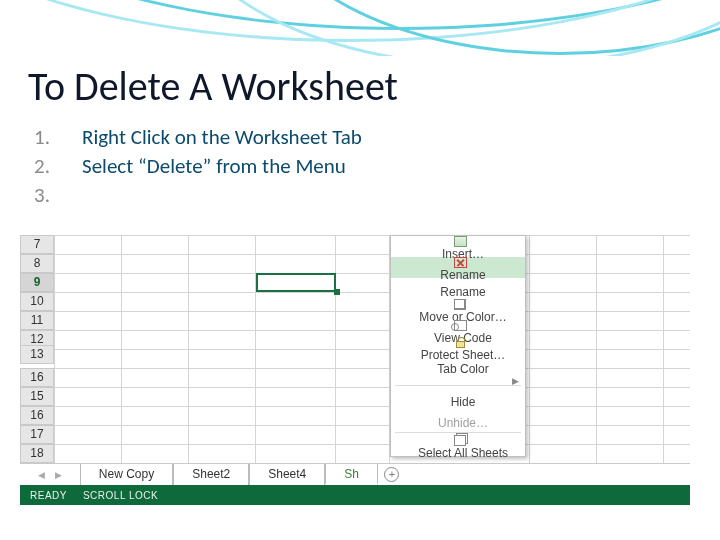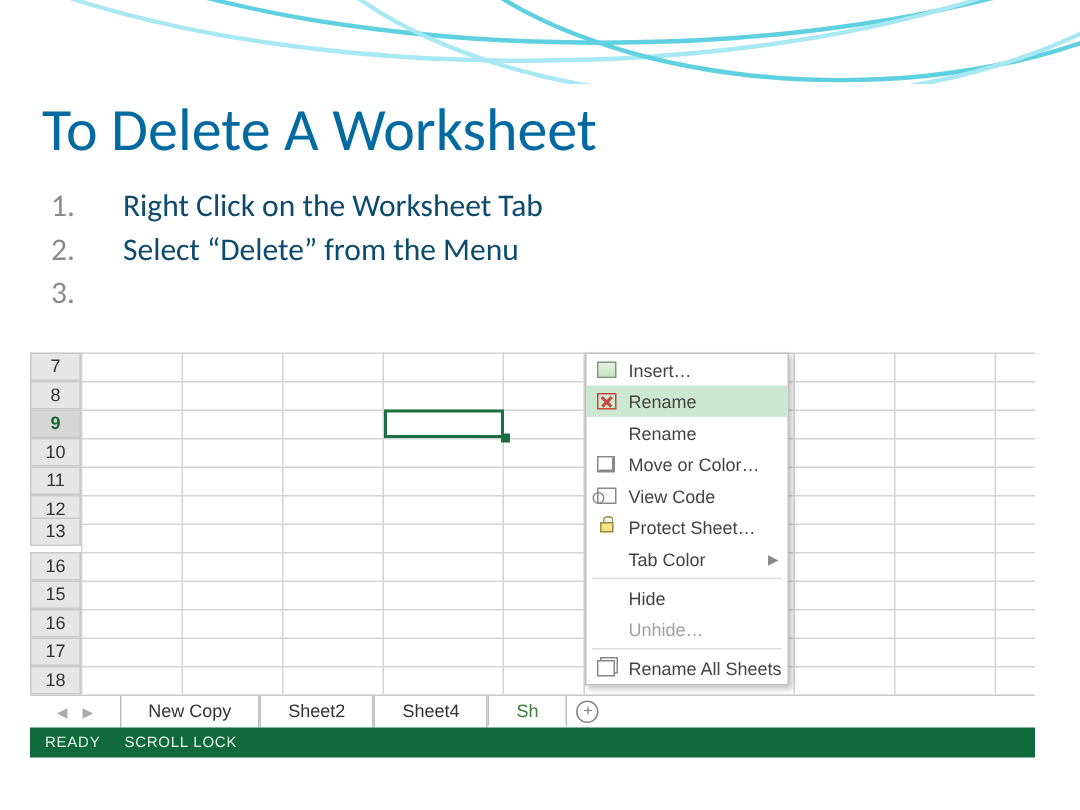"To Delete A Worksheet" .slide-title { color: #0369a1 -> #0f172a }
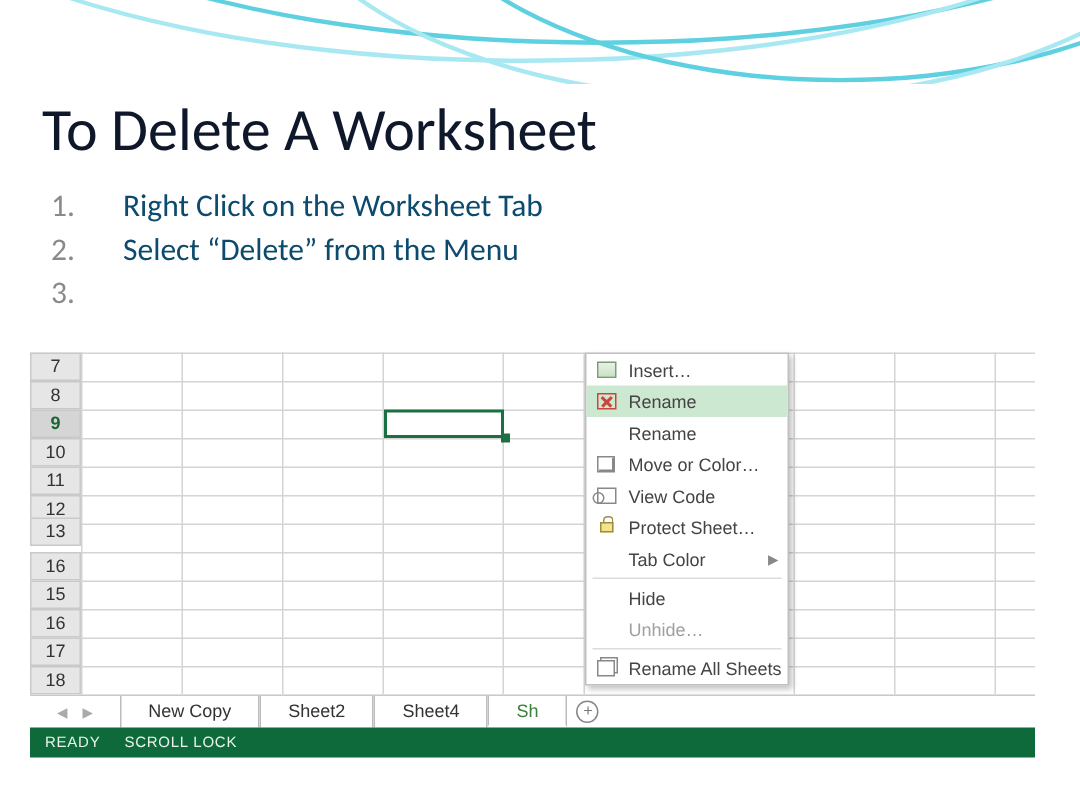"Insert…" .ctx-row { flex-direction: none -> column }
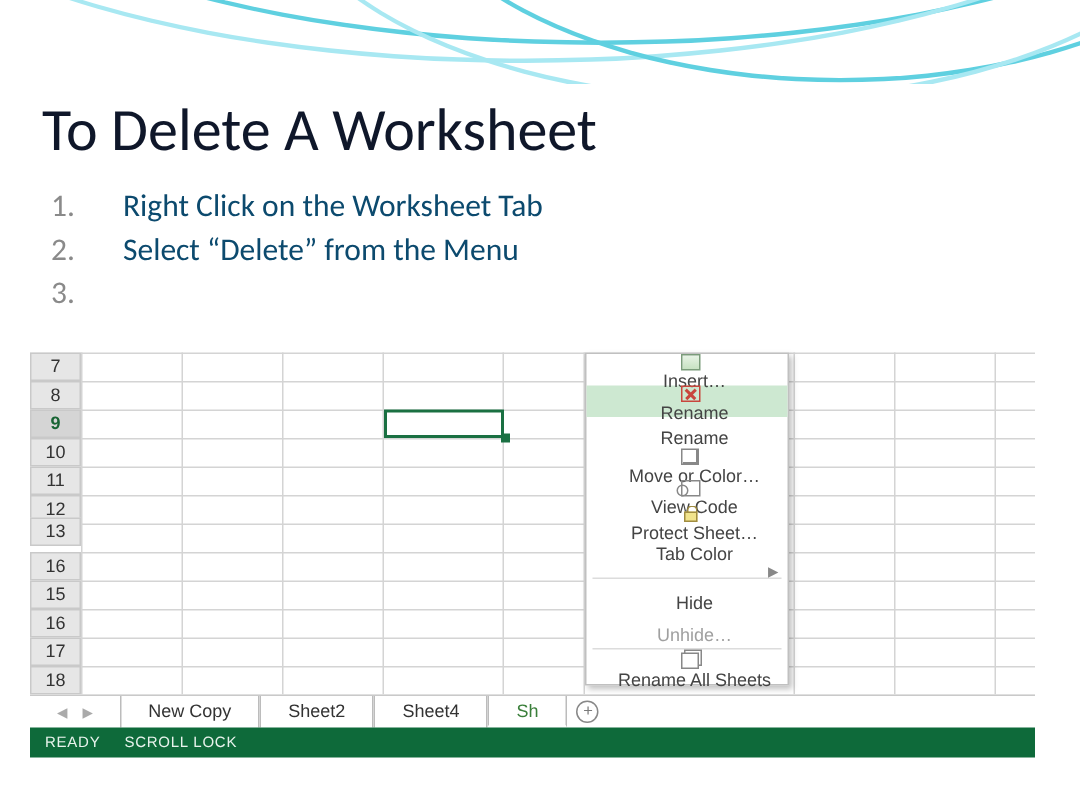"Rename All Sheets" span.mi-label { text: Rename -> Select }
